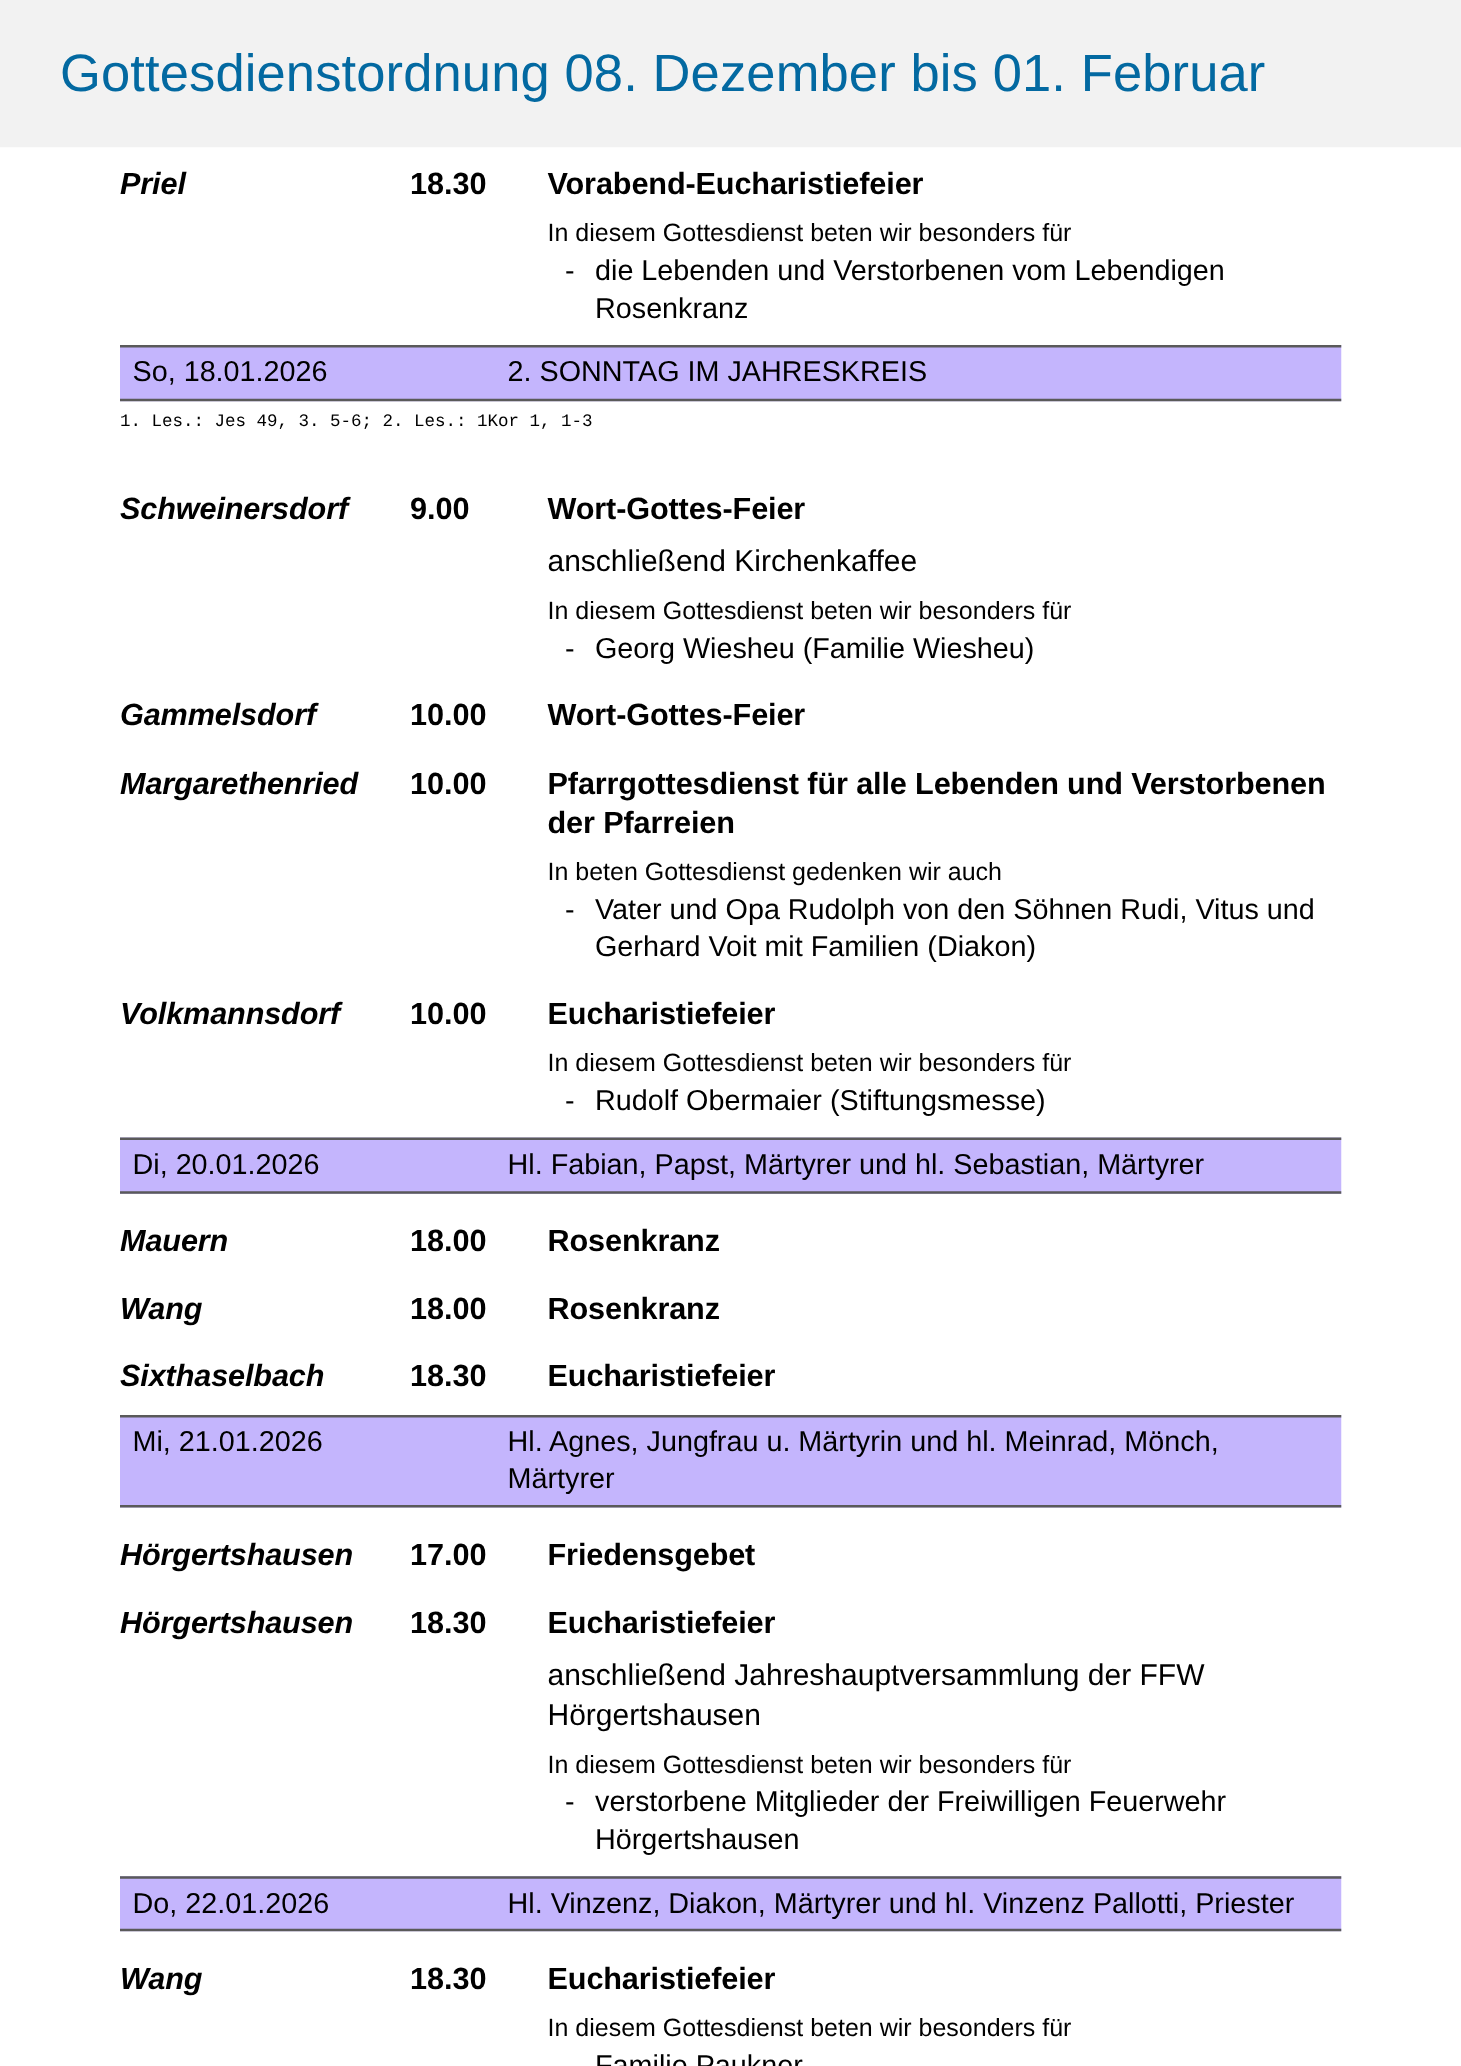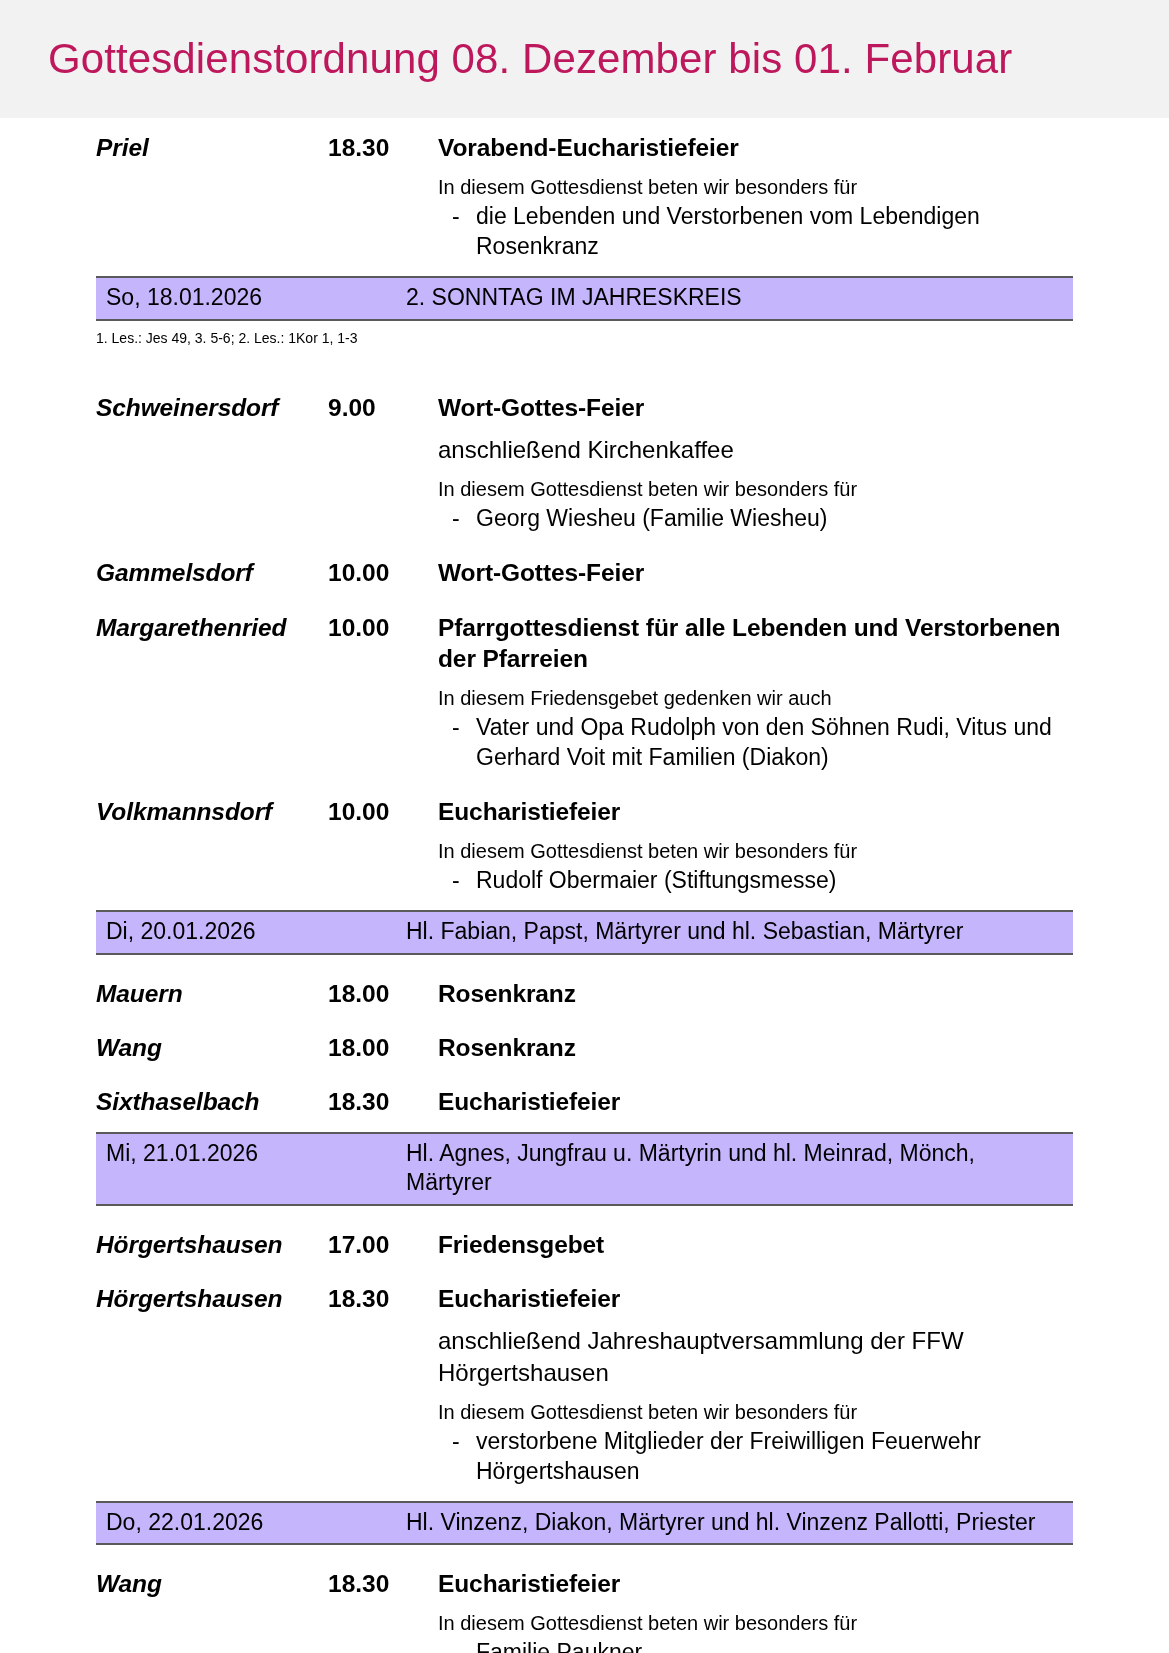"Gottesdienstordnung 08. Dezember bis 01." .page-header-title { color: #be185d -> #0369a1 }
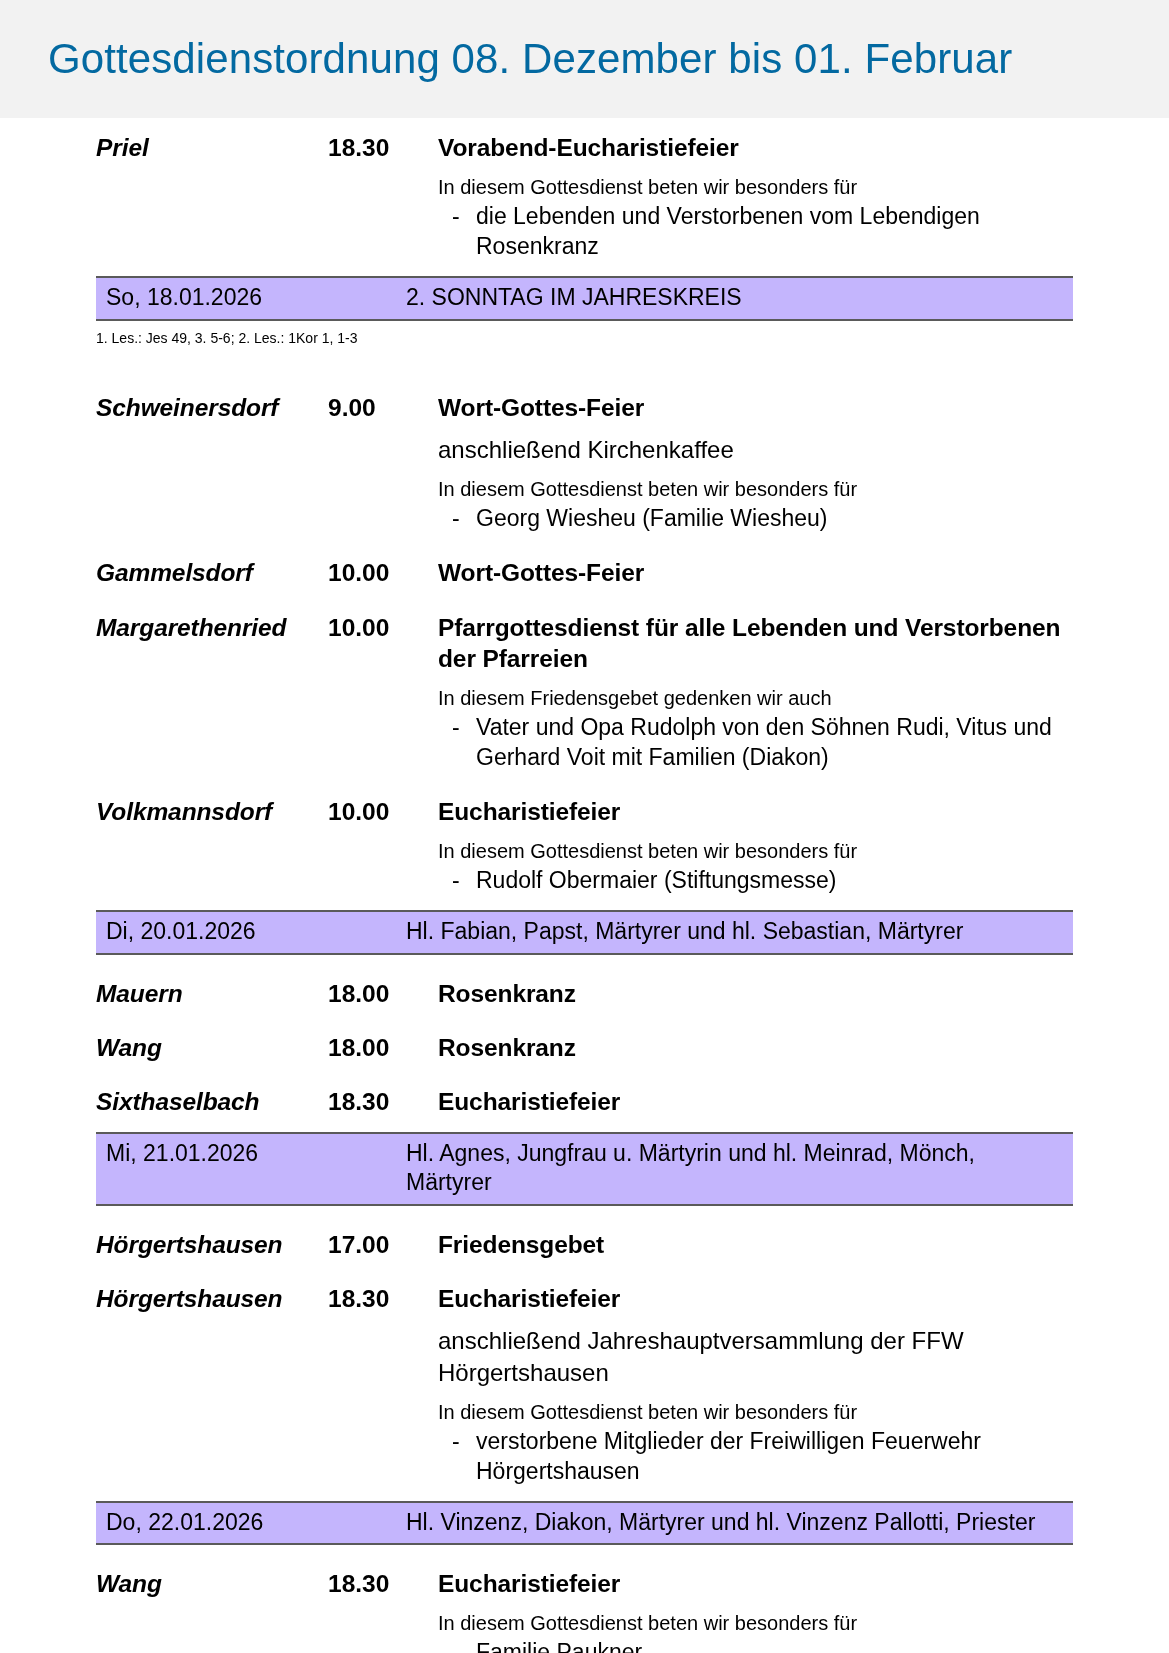"1. Les.: Jes 49, 3." .readings { font-family: none -> Liberation Mono, monospace }
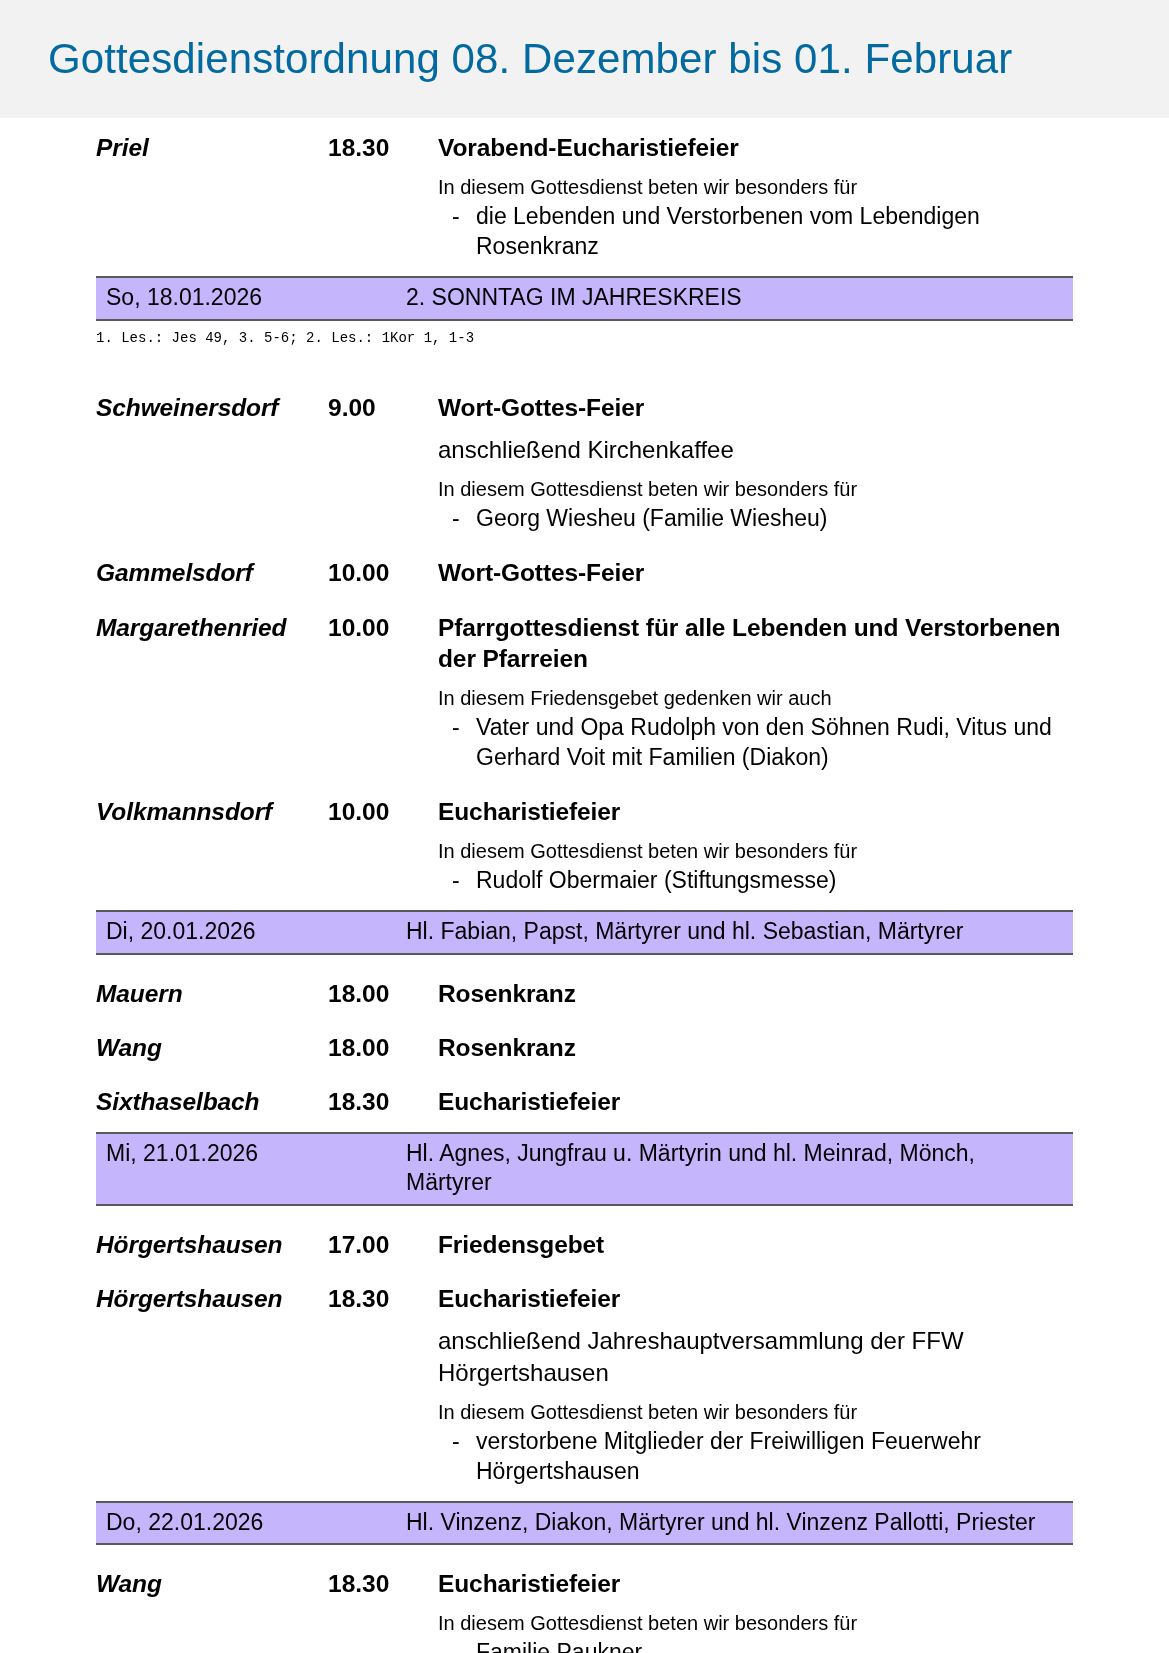"In diesem Friedensgebet gedenken wir" span.intention-head { text: diesem Friedensgebet -> beten Gottesdienst }
